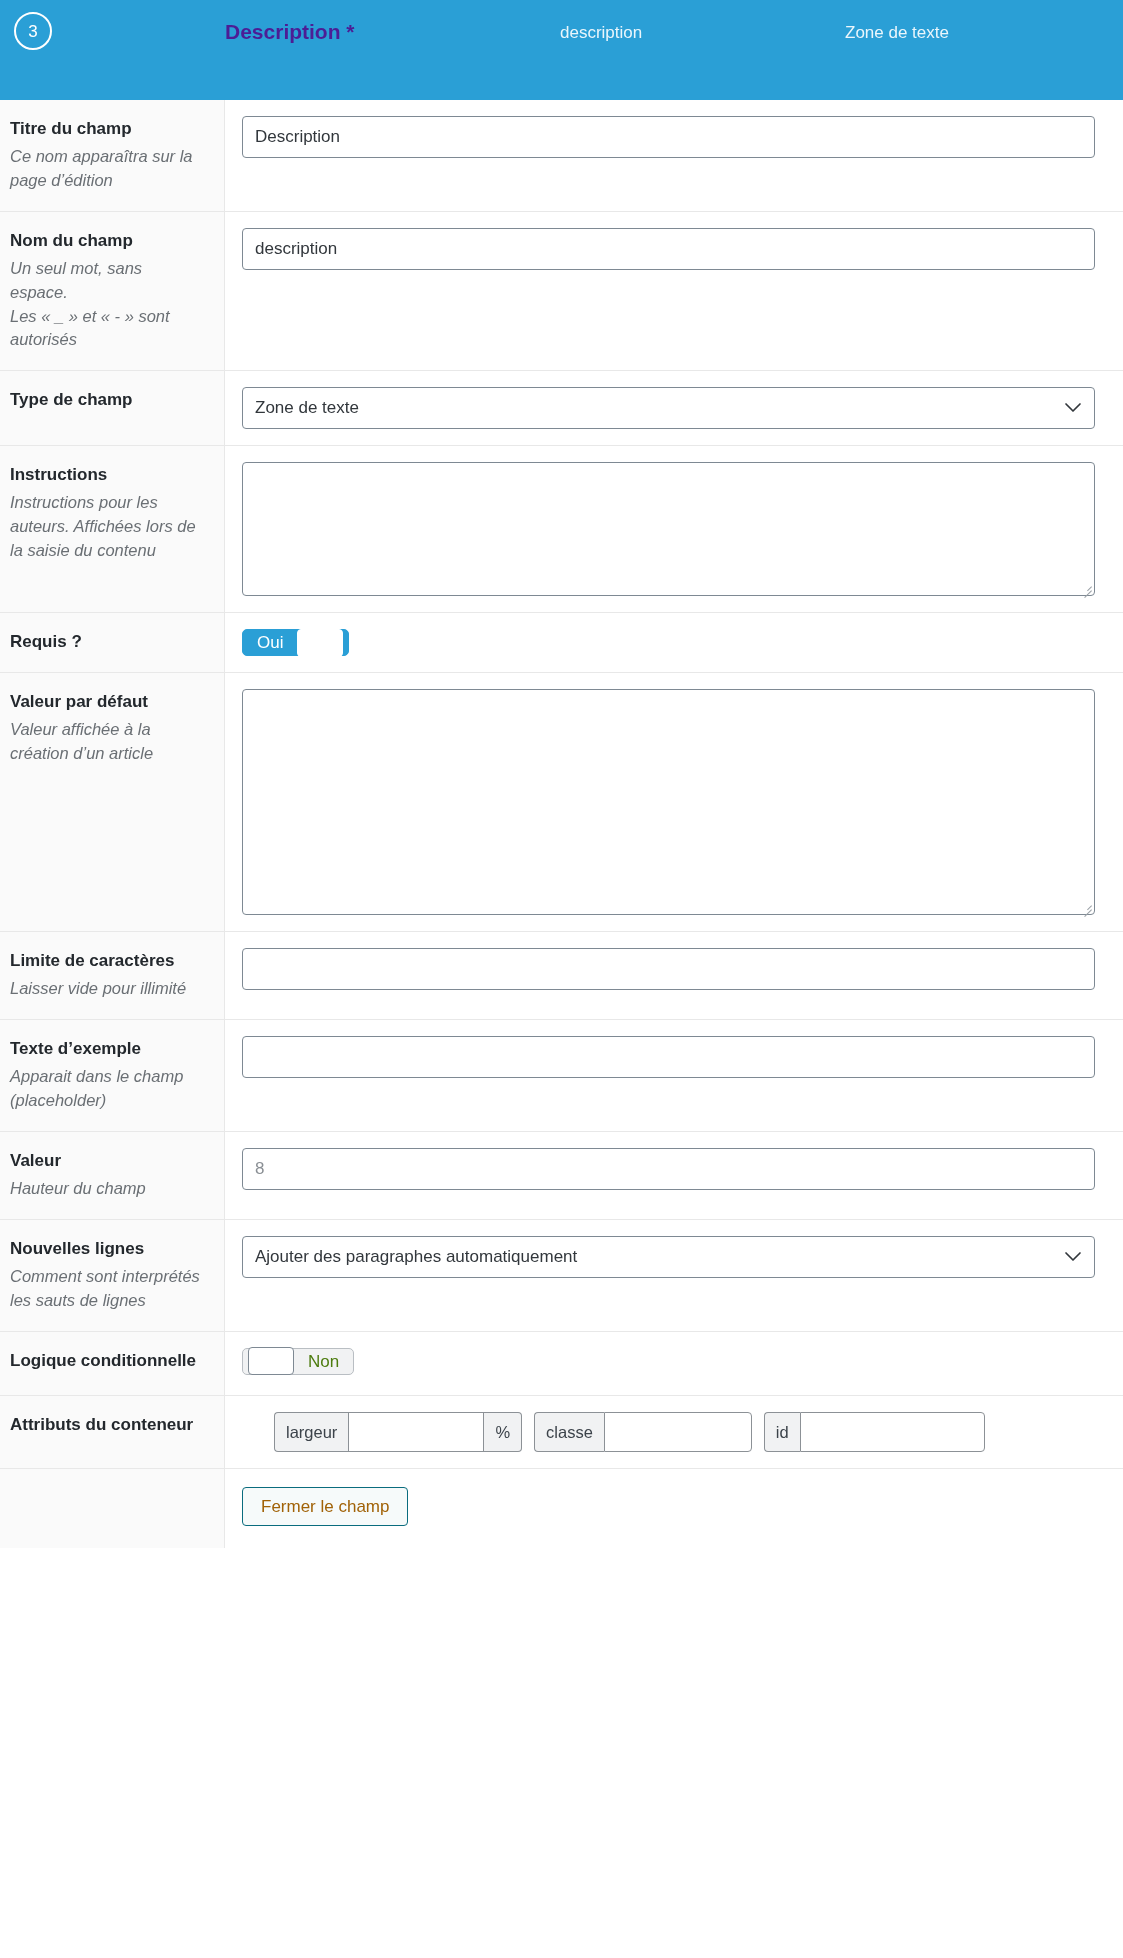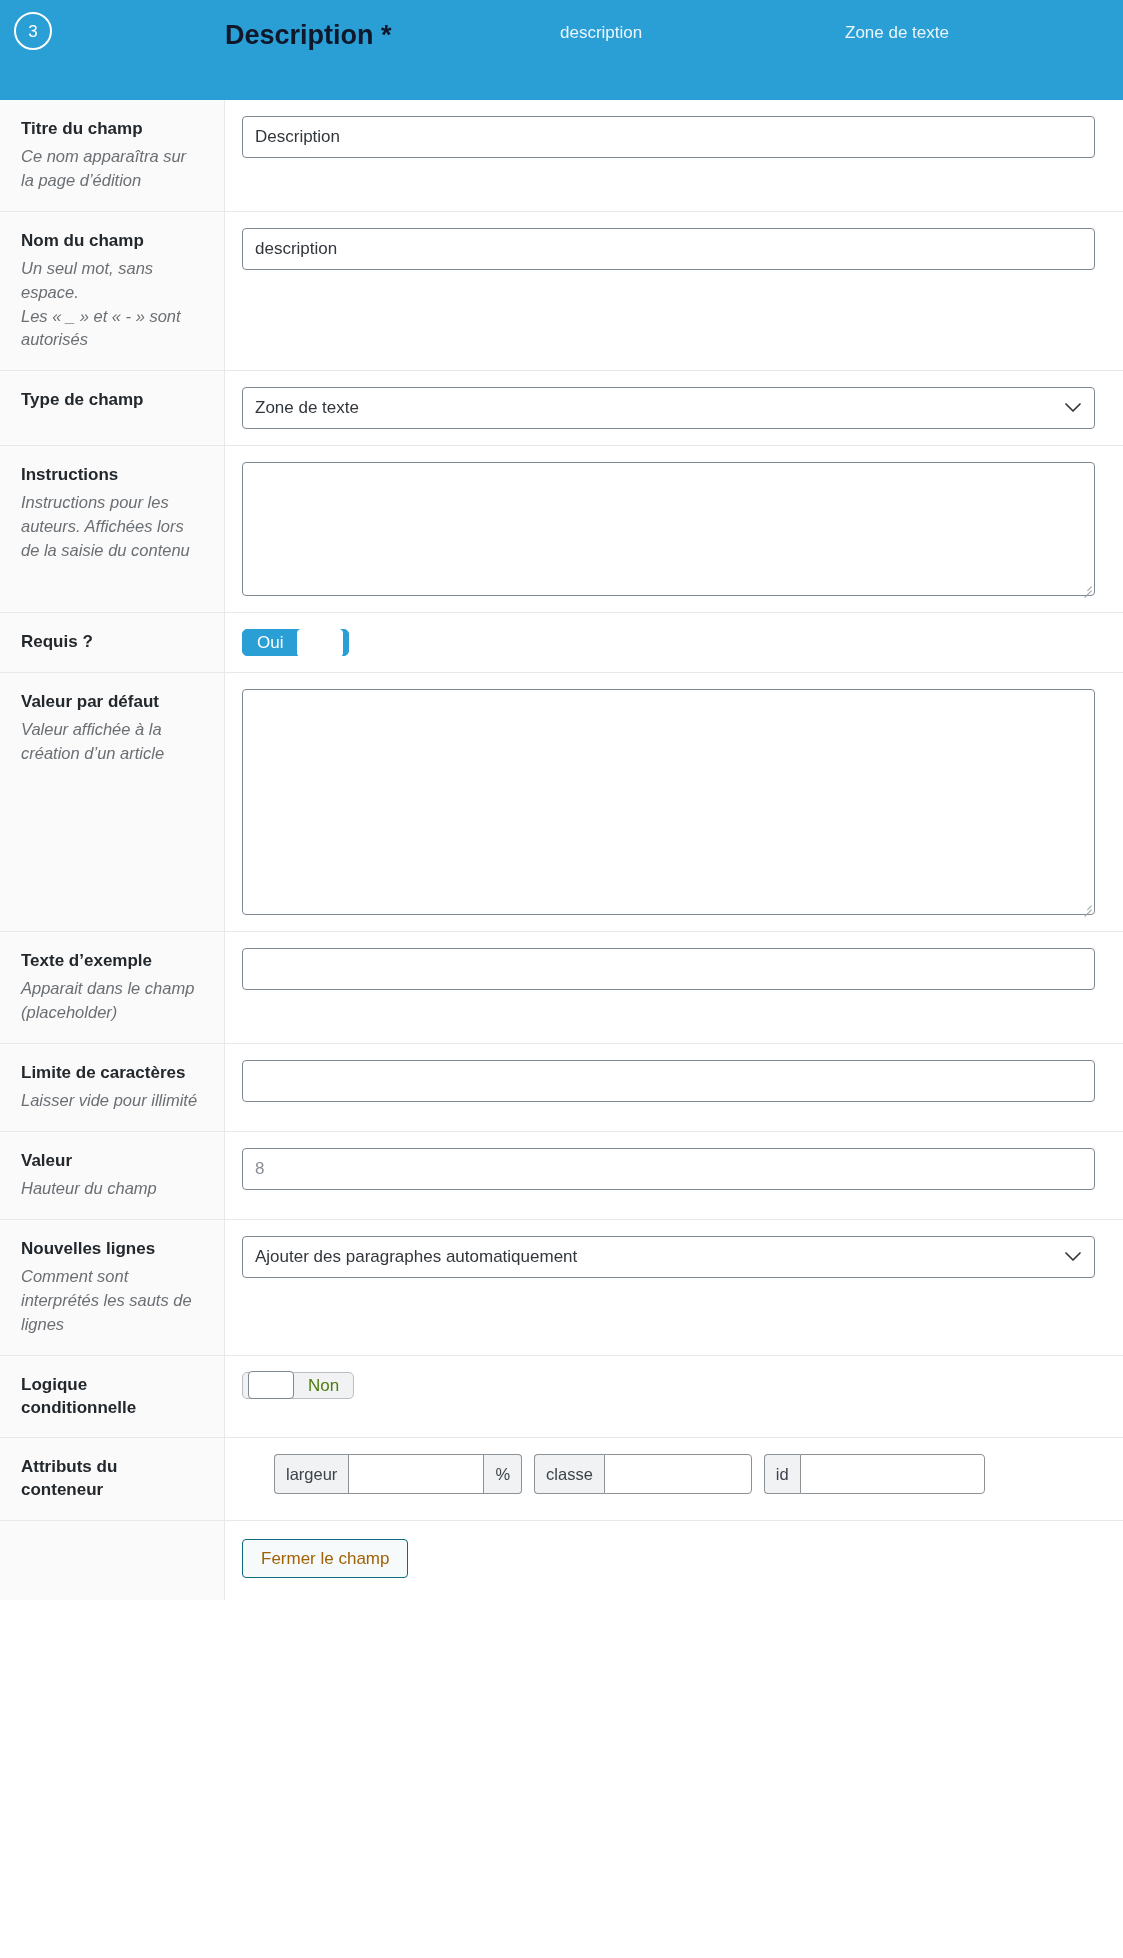"Description *" .header-title { color: #0f172a -> #4c1d95; font-size: 27px -> 21px }
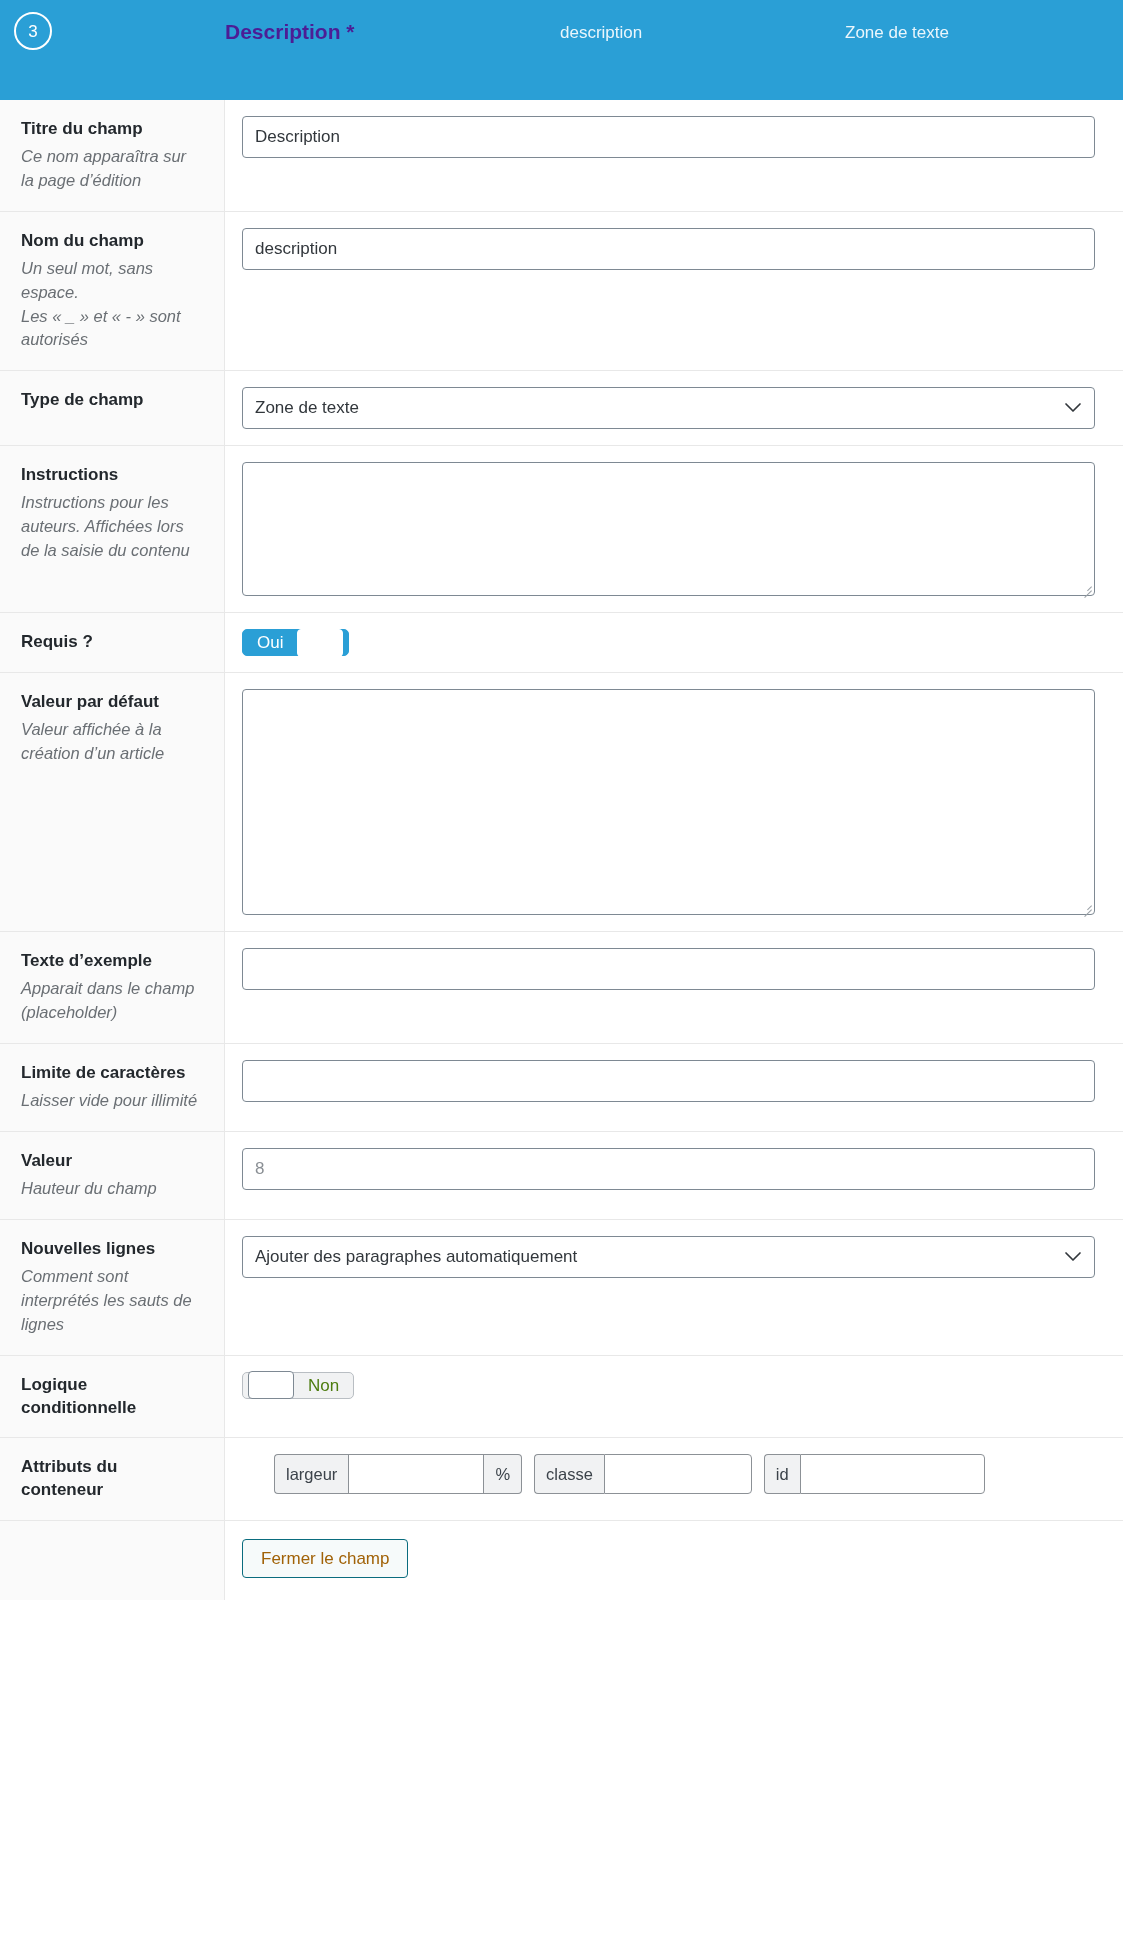"Titre du champ" .row-label { padding: 18px 22px 18px 21px -> 18px 22px 18px 10px }
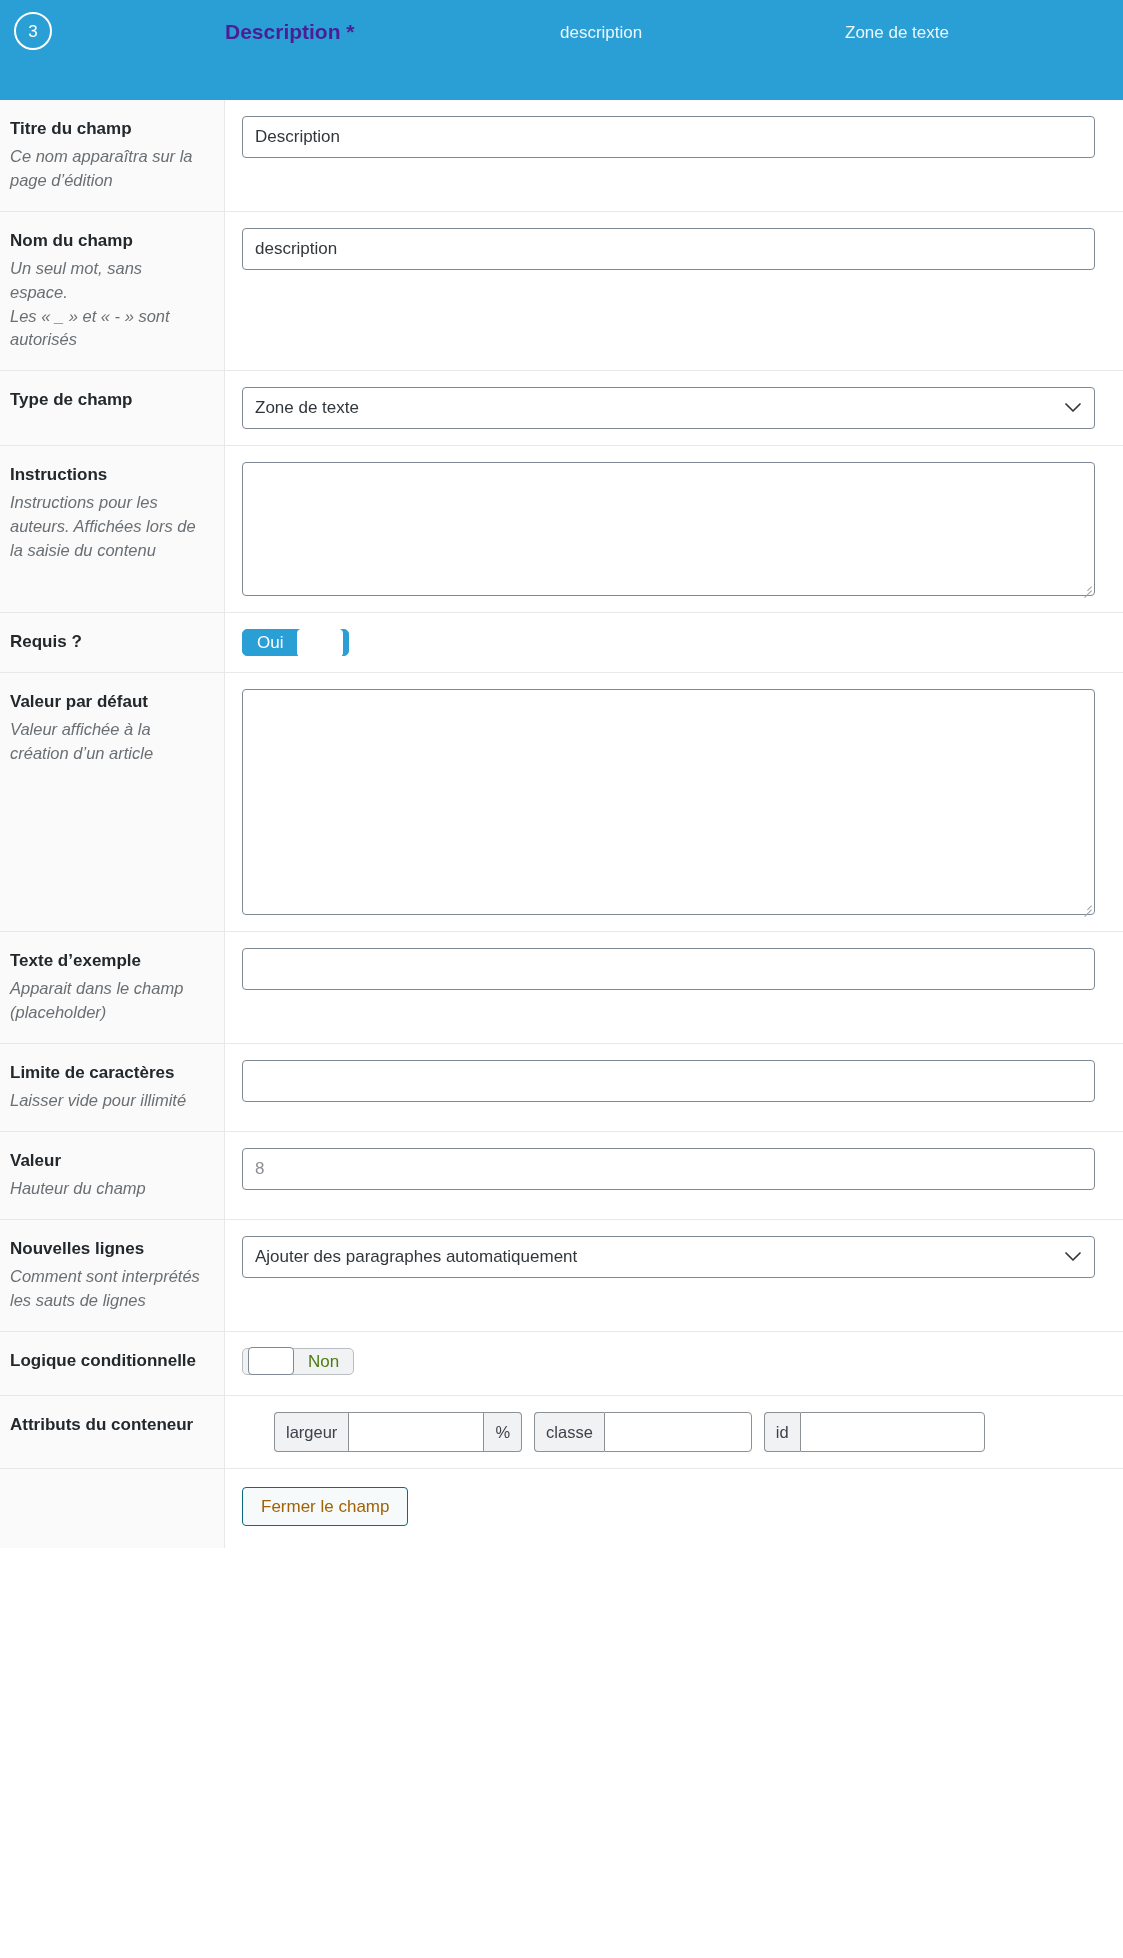"Texte d’exemple" div.row { order: before "Limite de caractères" -> after "Limite de caractères" }
